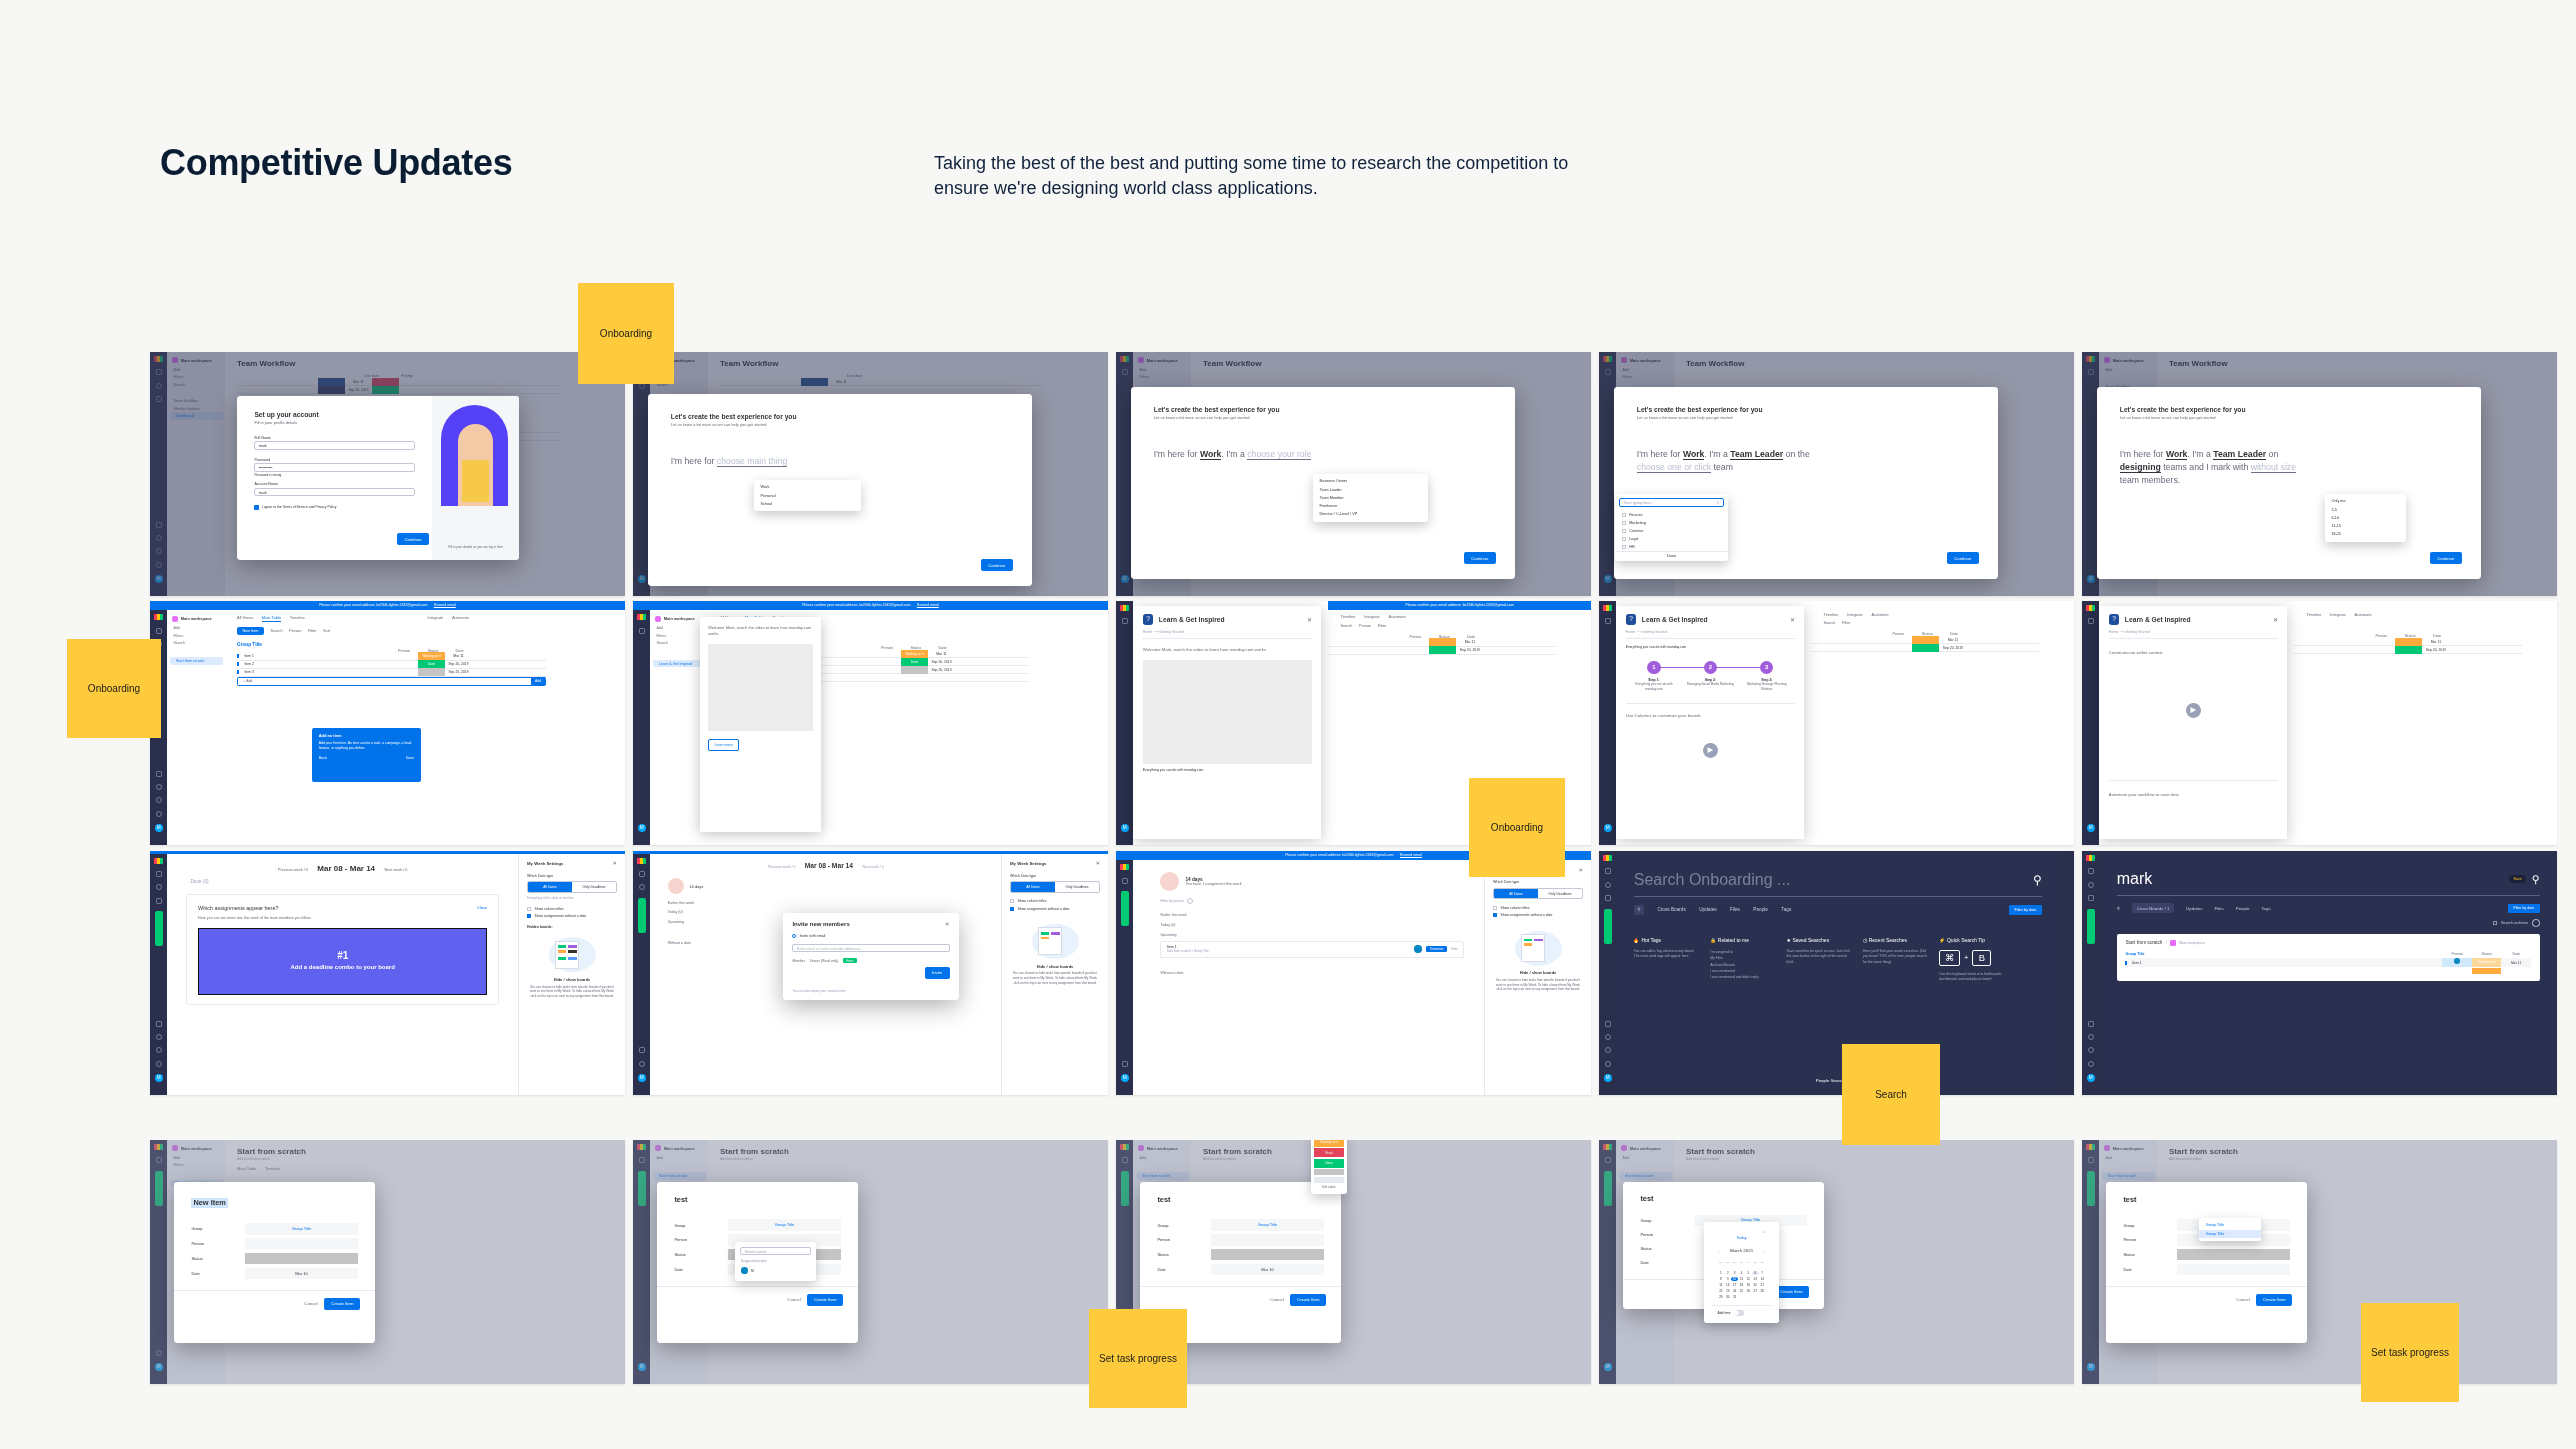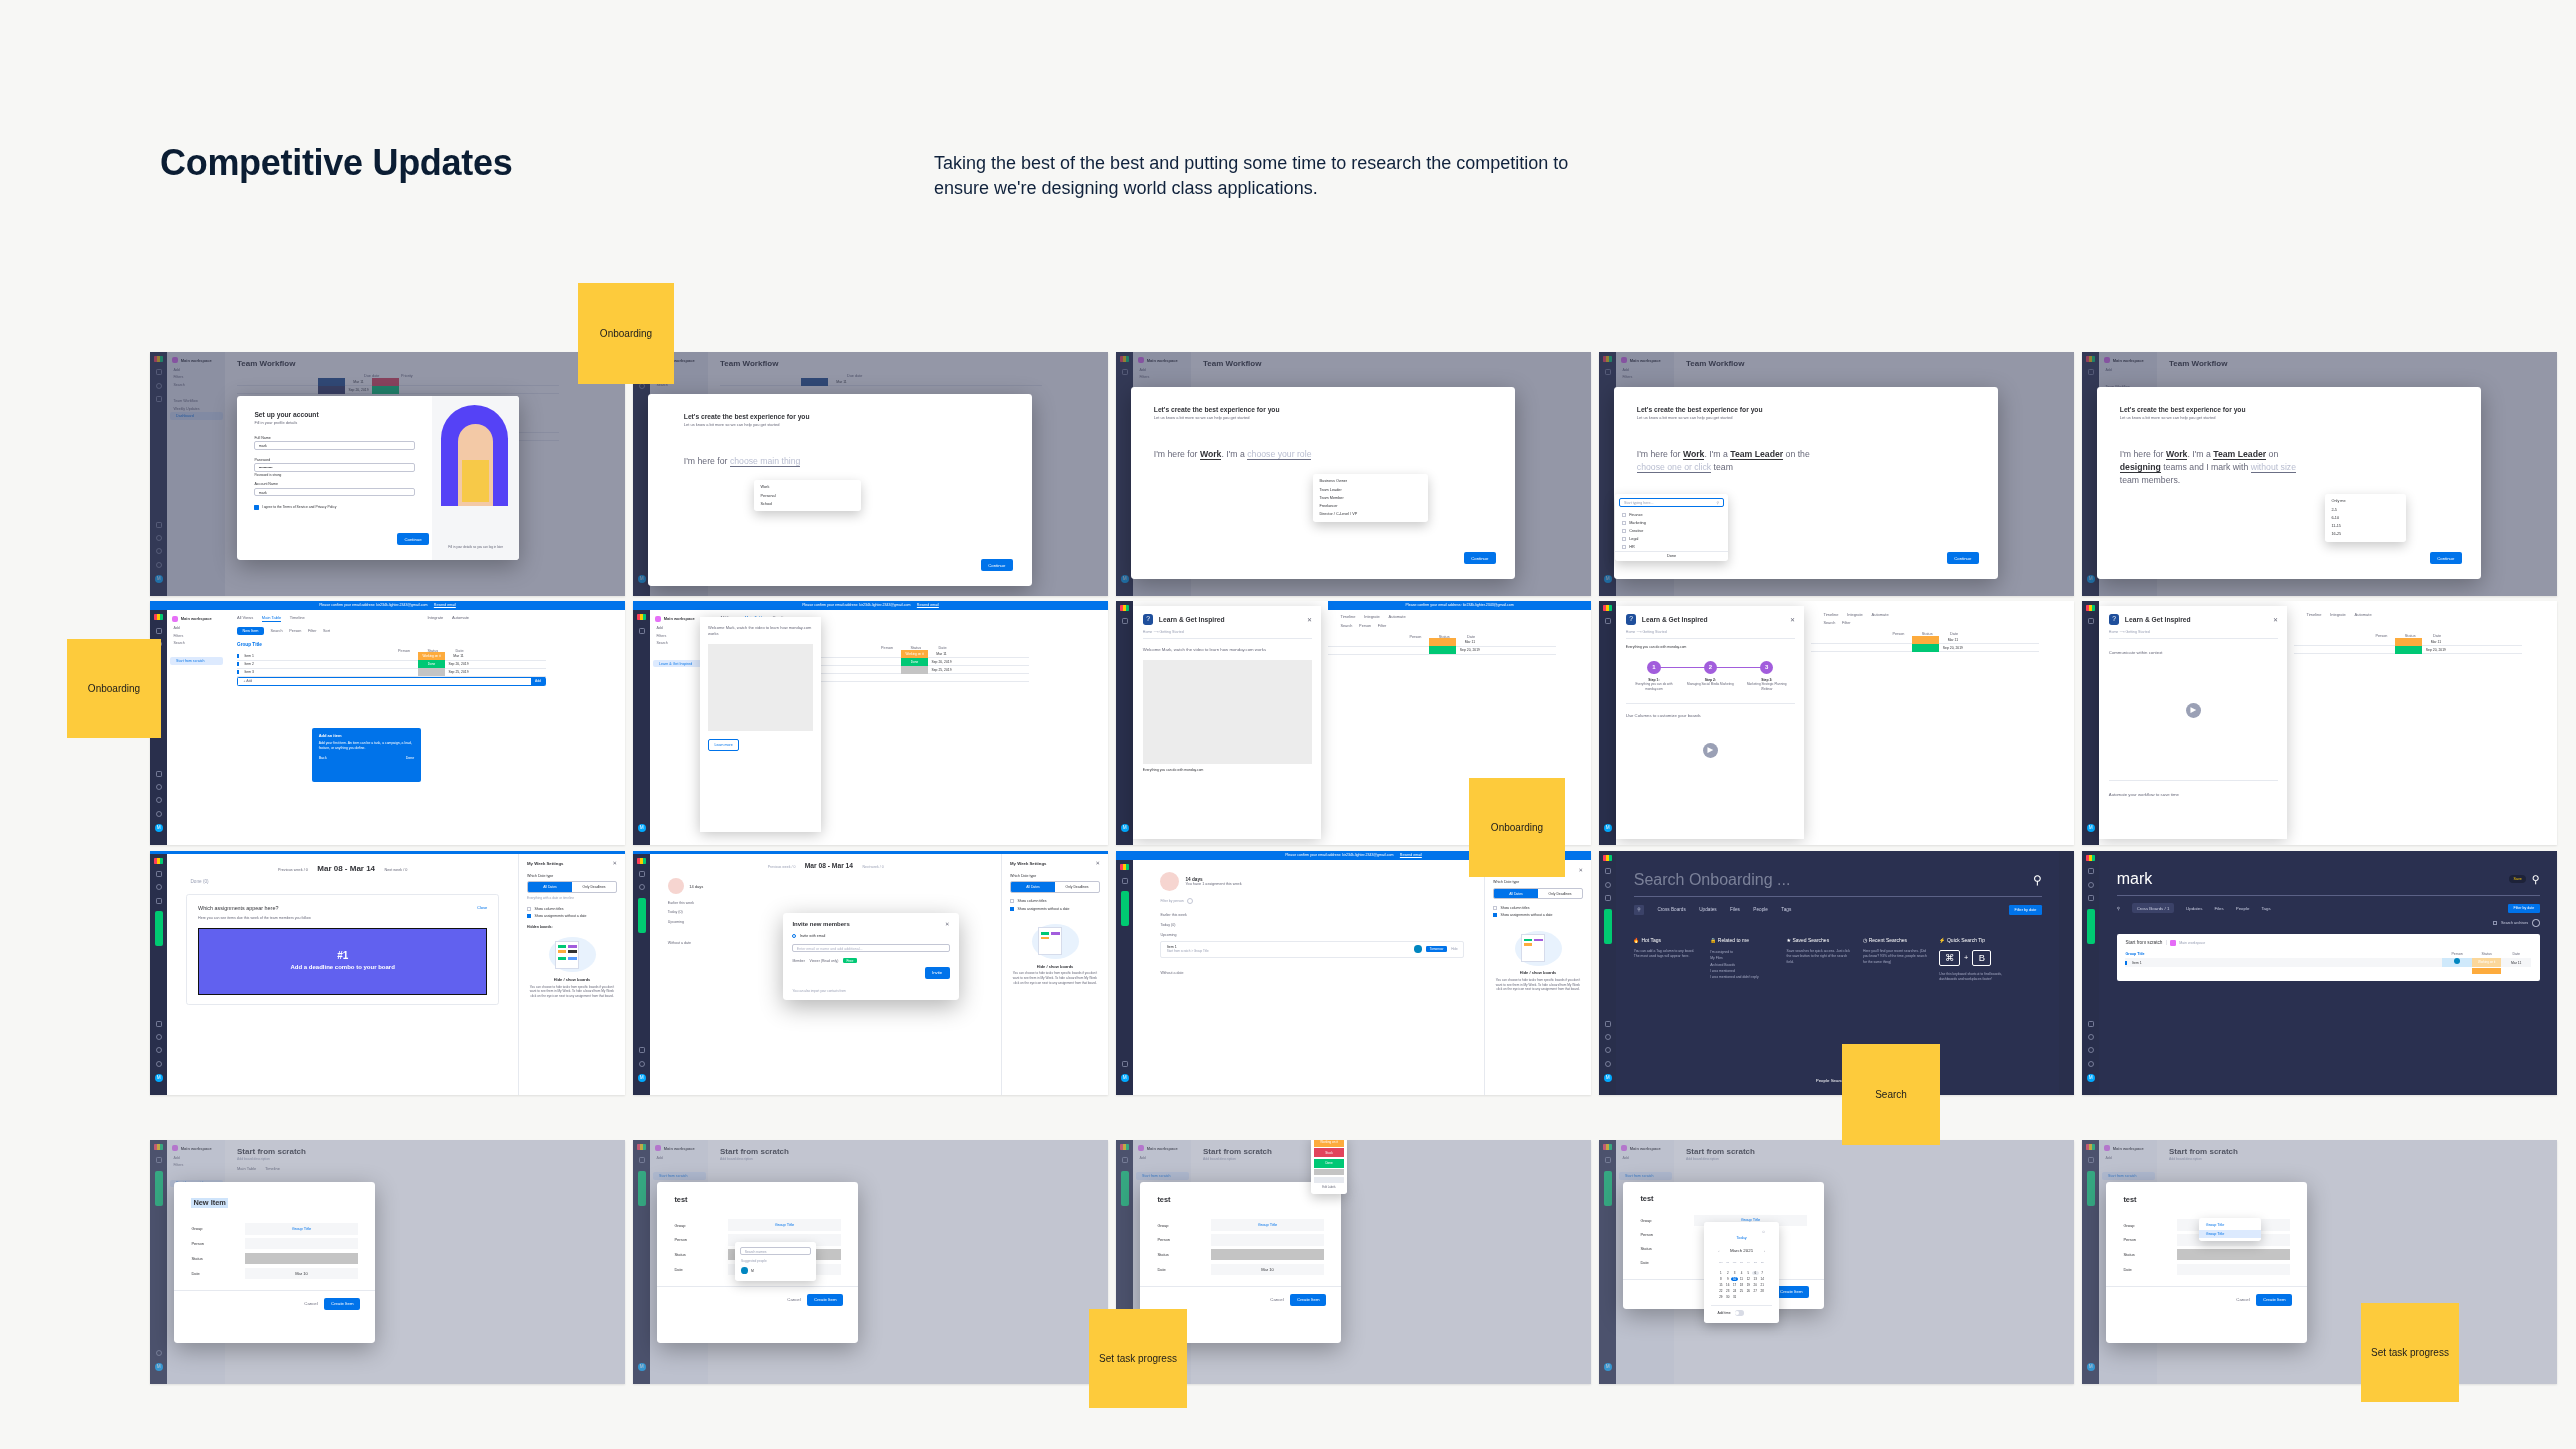"I'm here for choose main" div.dlg { padding: 19px 36px -> 19px 23px }
